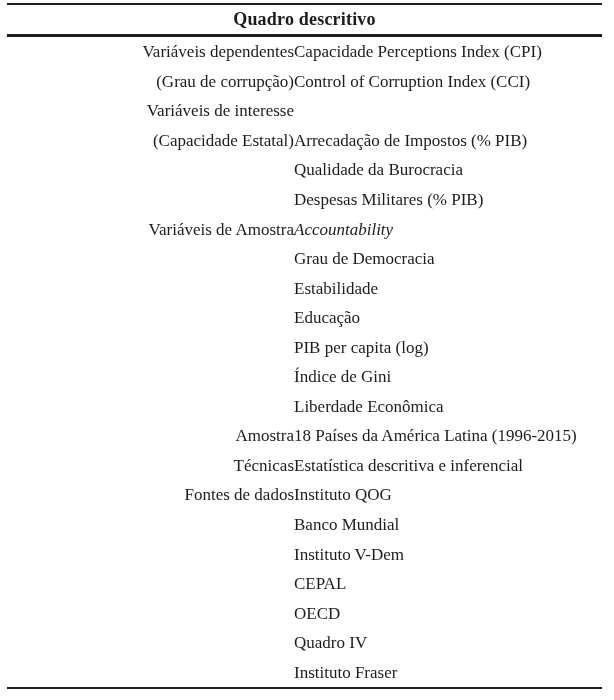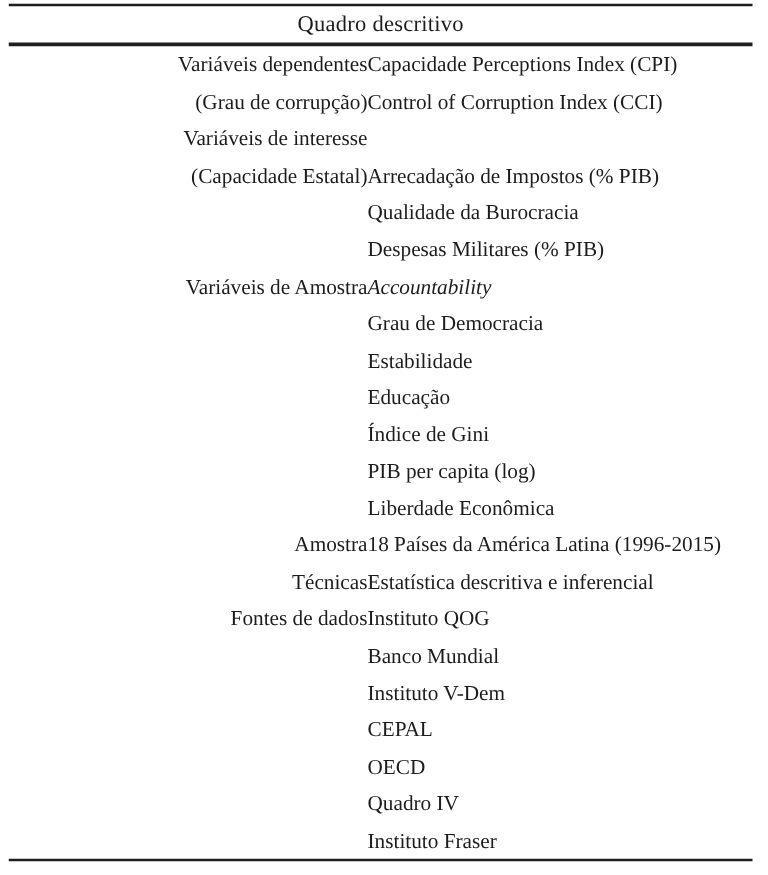"Quadro descritivo" .title { font-weight: normal -> bold }
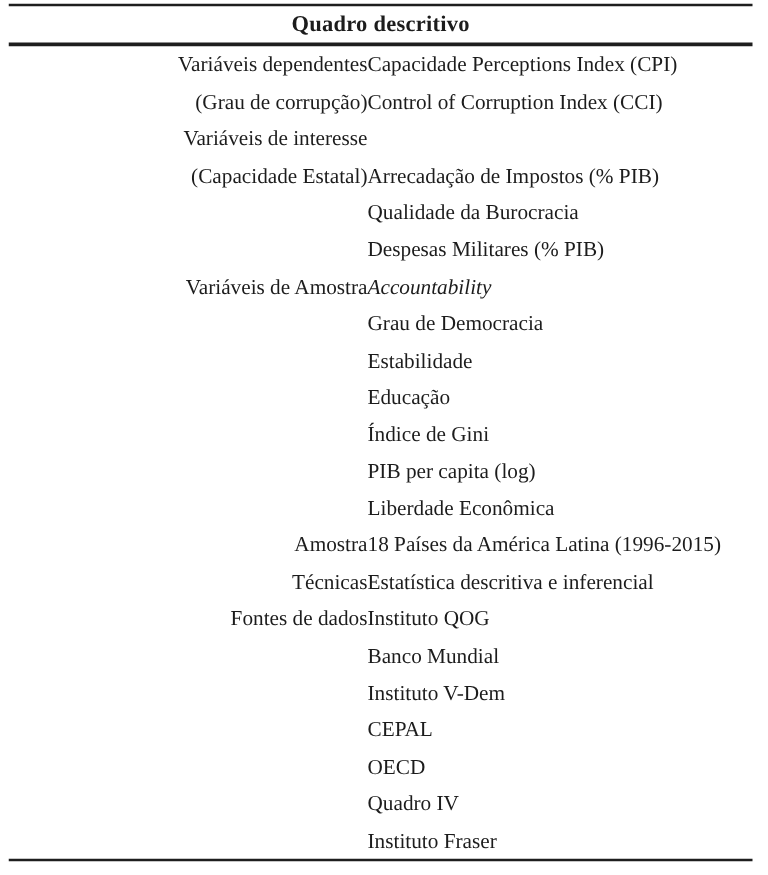"Índice de Gini" div.row { order: before "PIB per capita (log)" -> after "PIB per capita (log)" }
